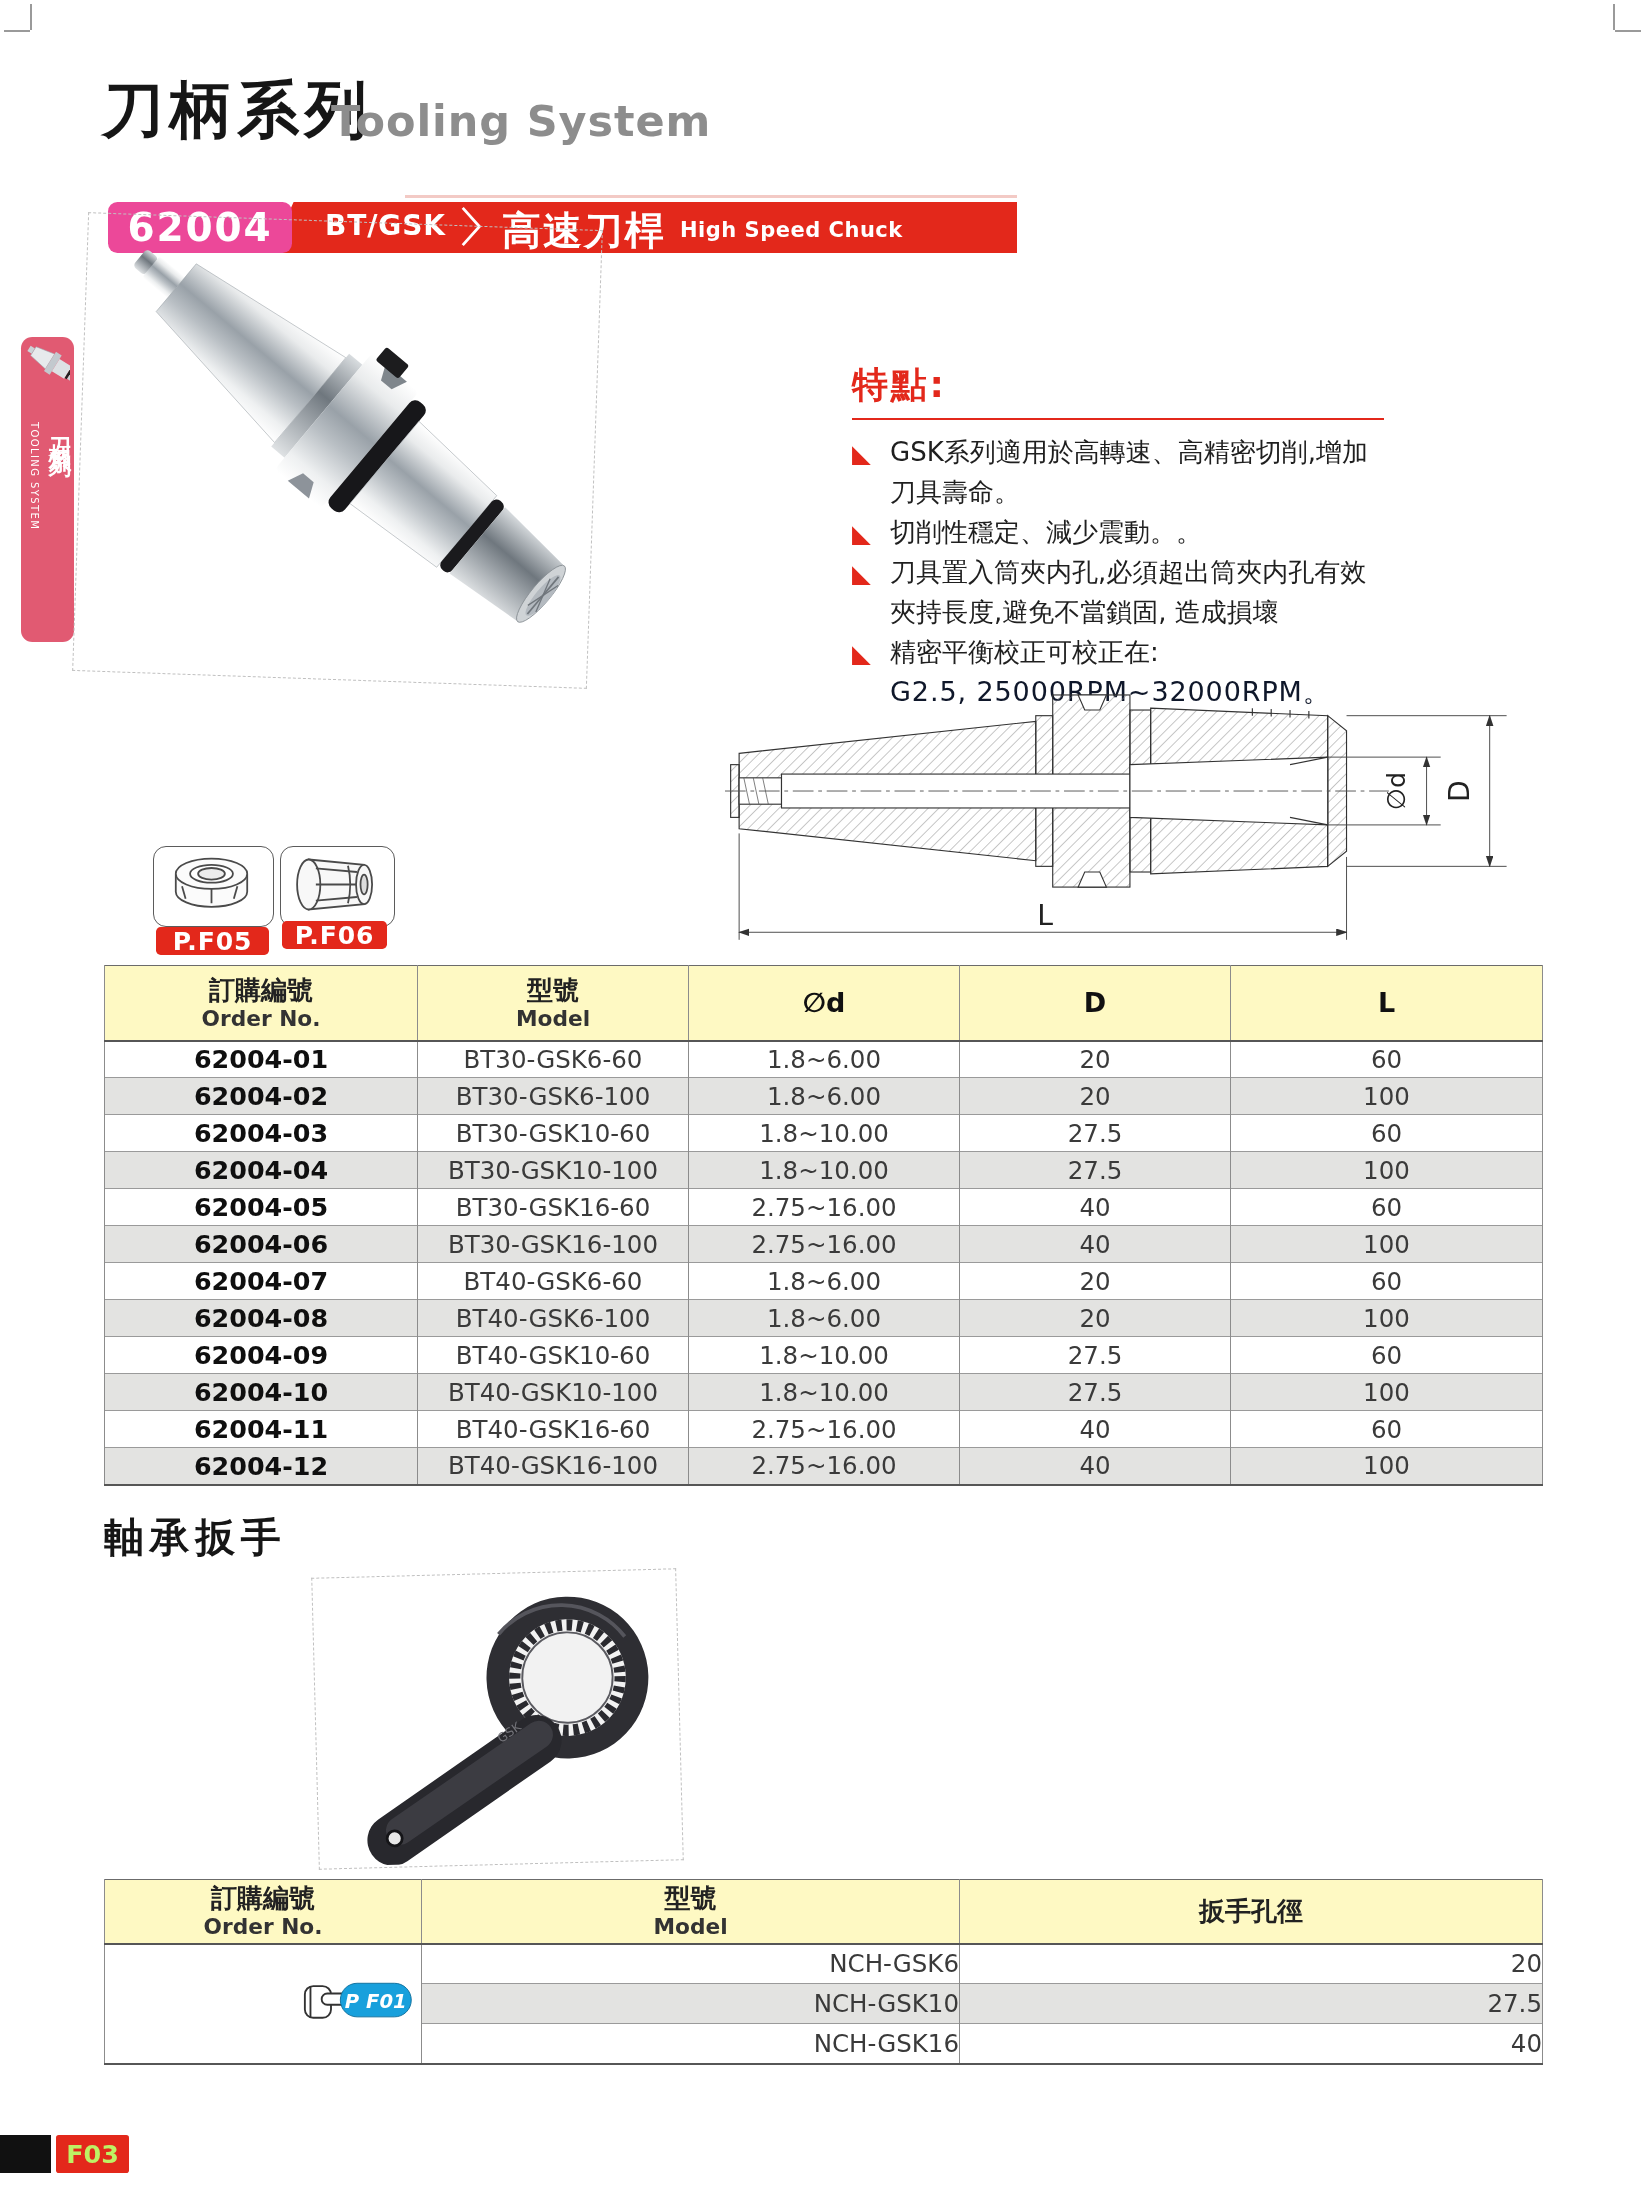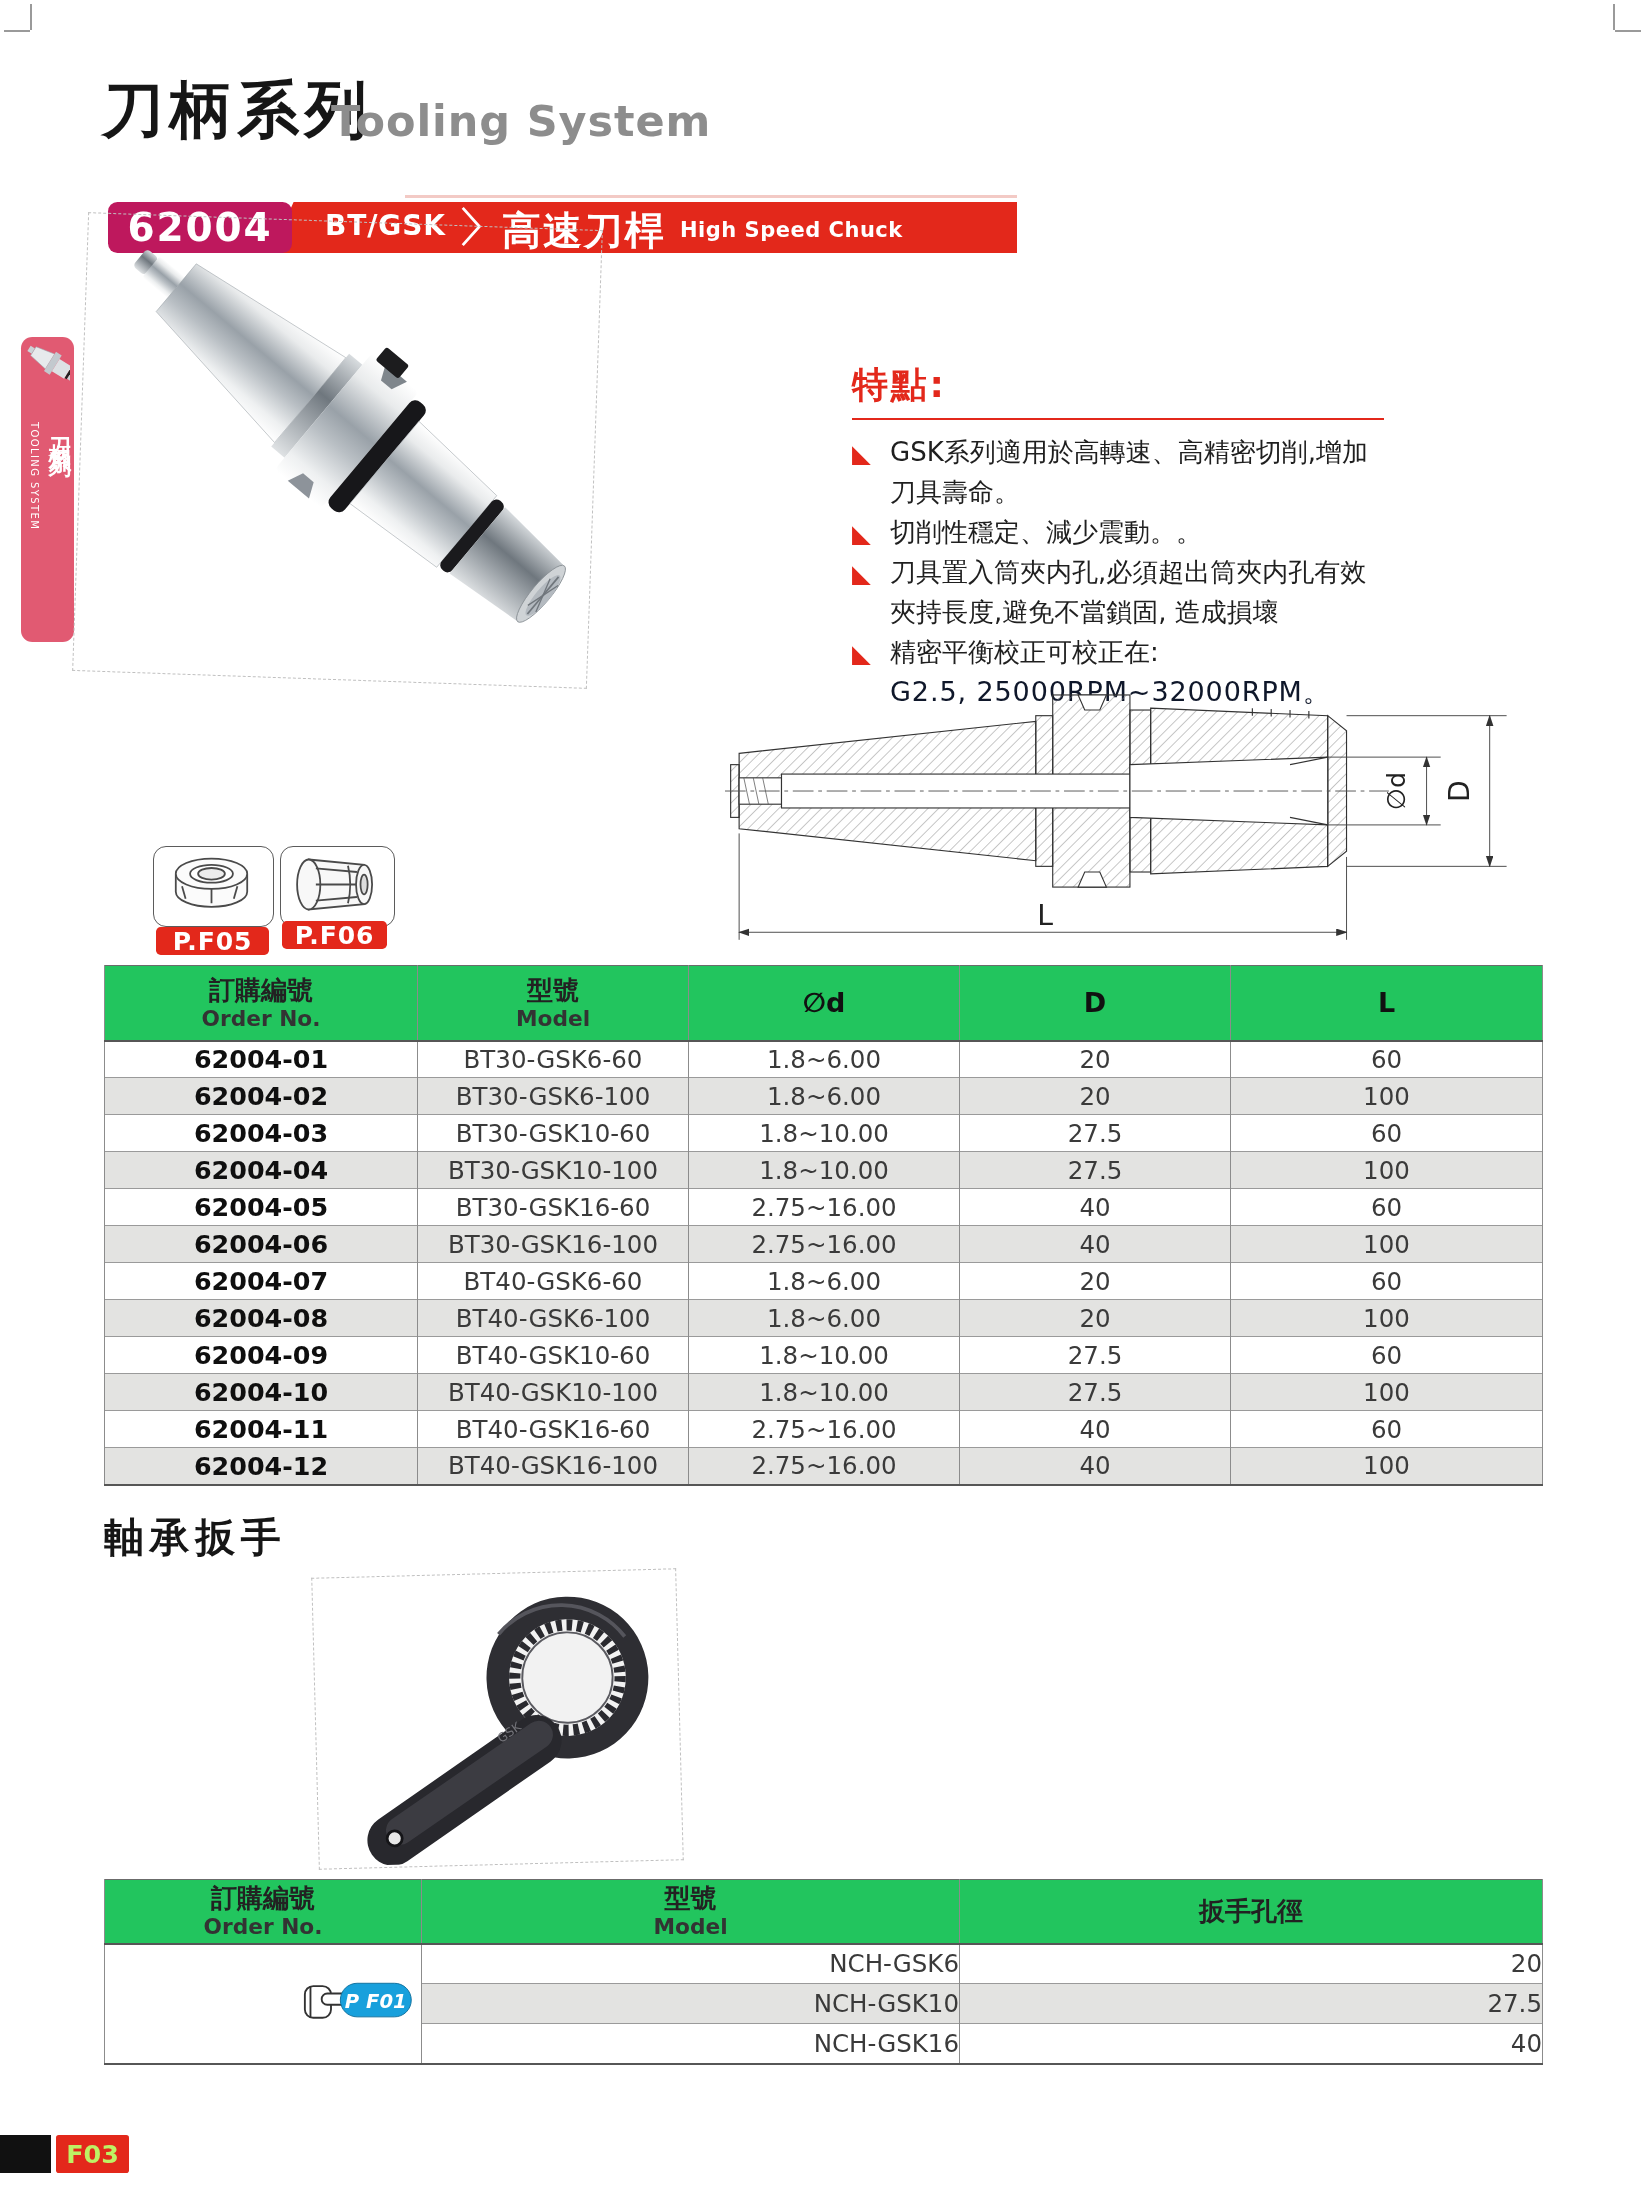"62004" .banner-black { background: #be185d -> #ec4899 }
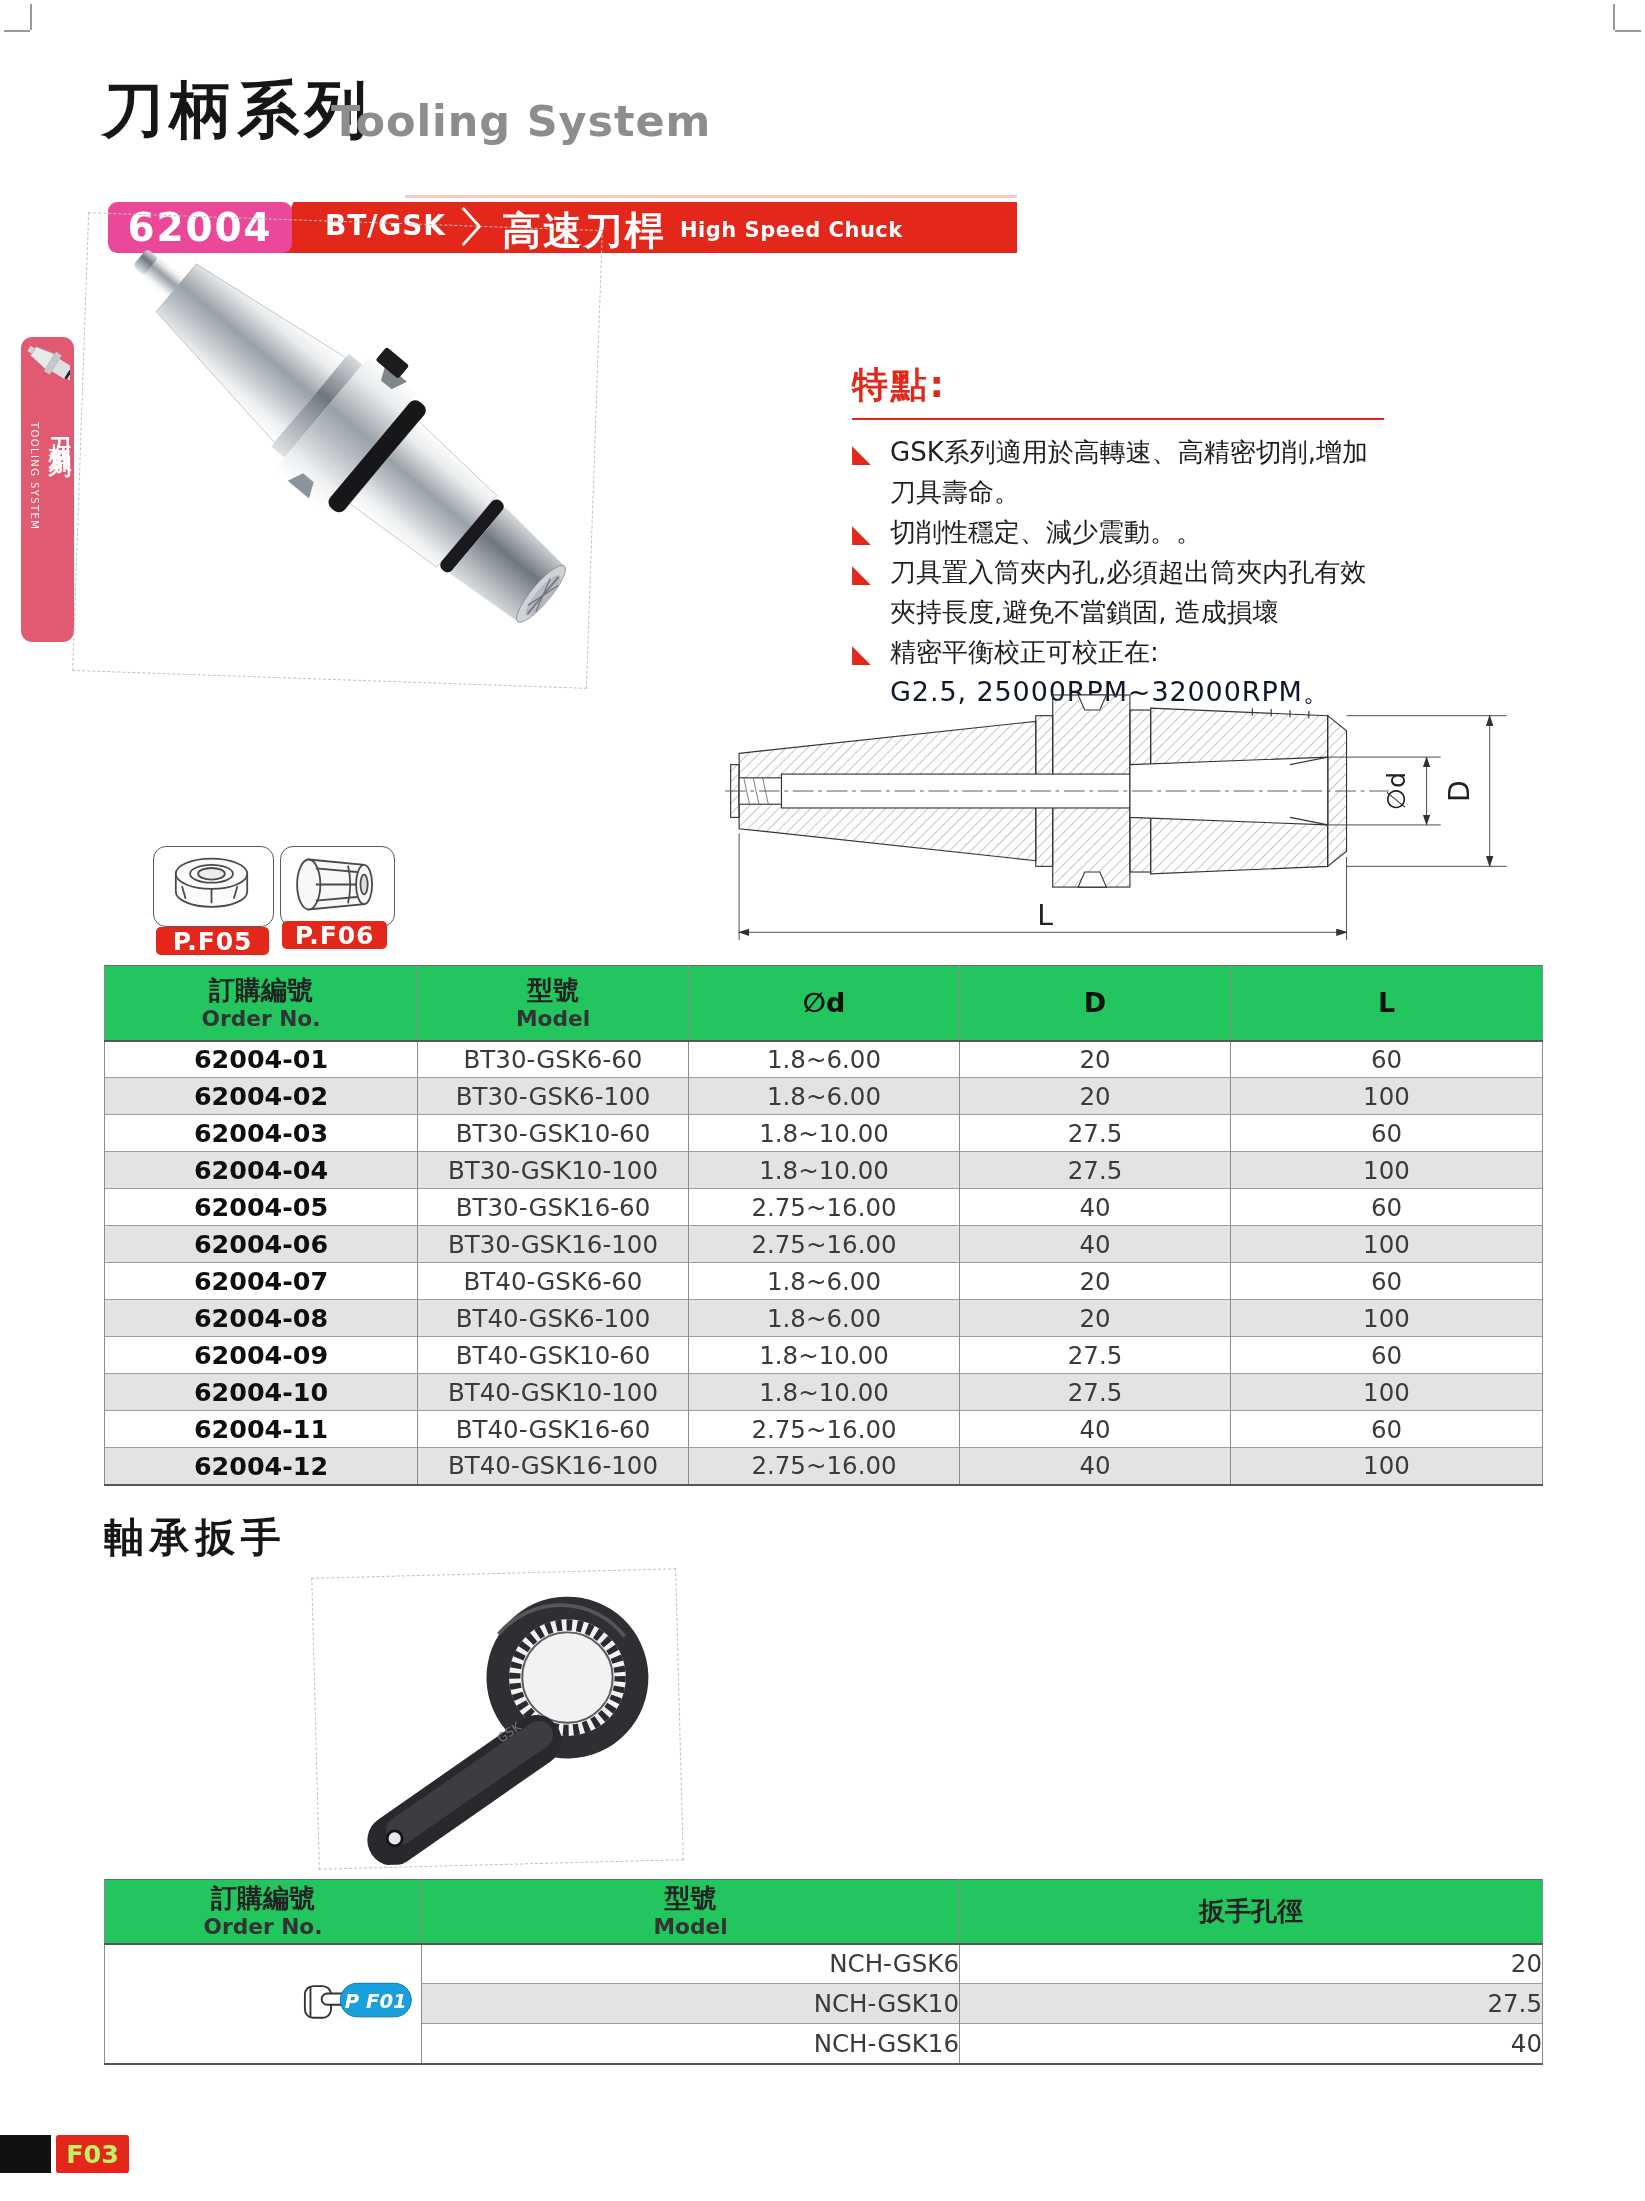"訂購編號" .data-table thead th { background: #22c55e -> #fef9c3 }
